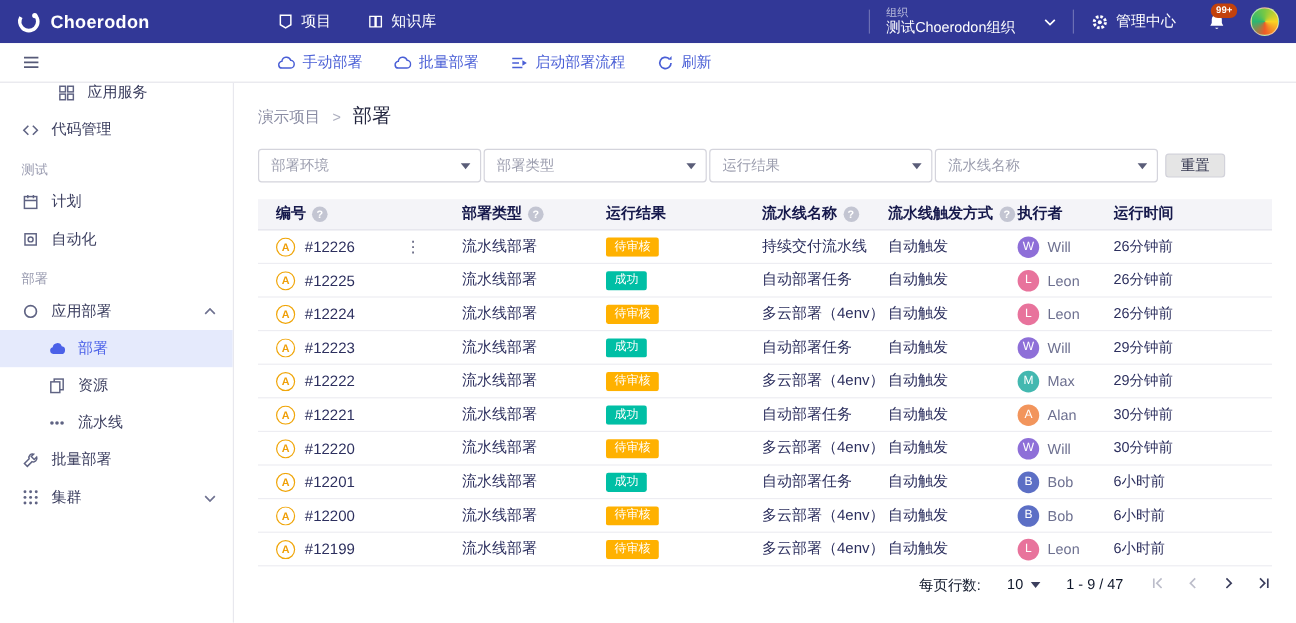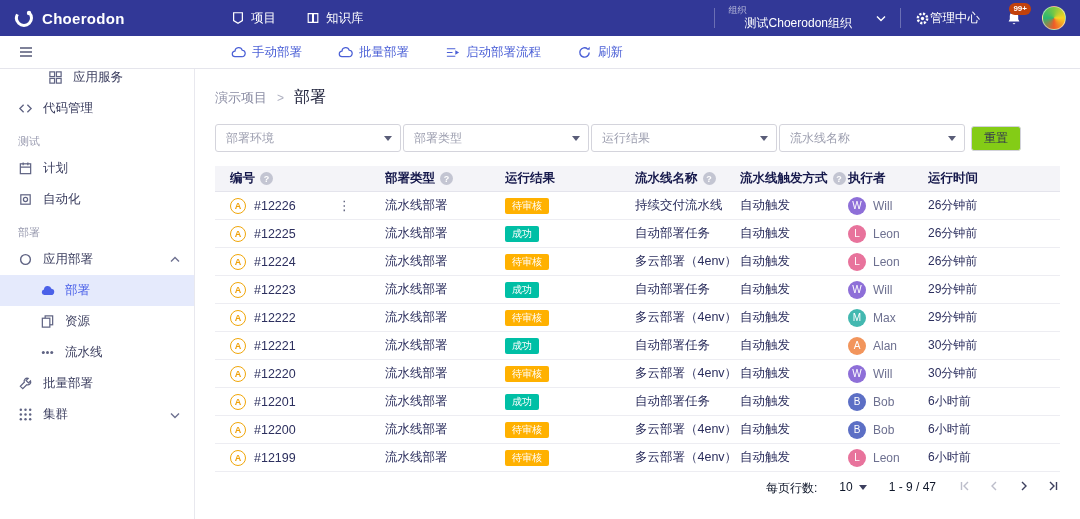"测试Choerodon组织" .org-value { margin-left: 16px -> none }
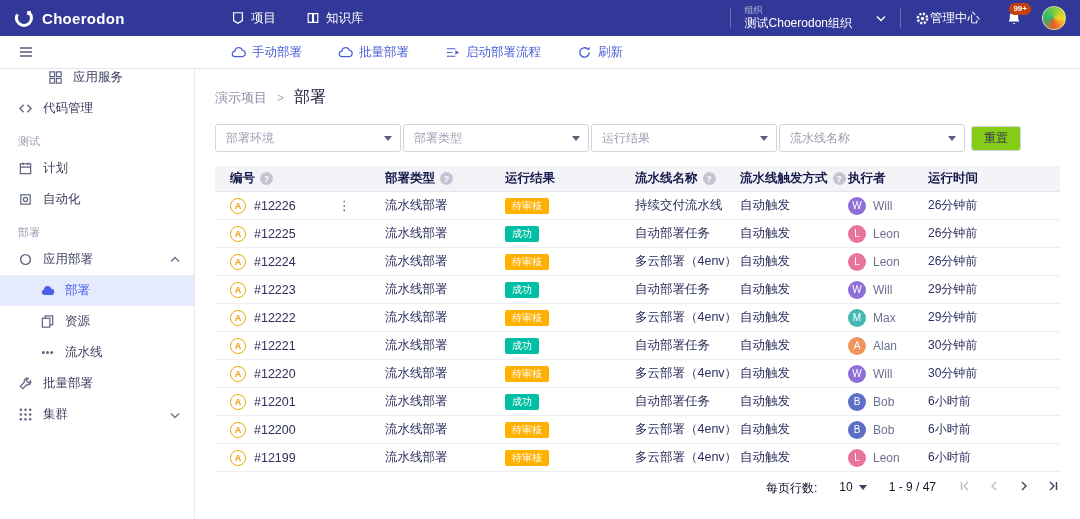"管理中心" .admin { gap: none -> 6px }
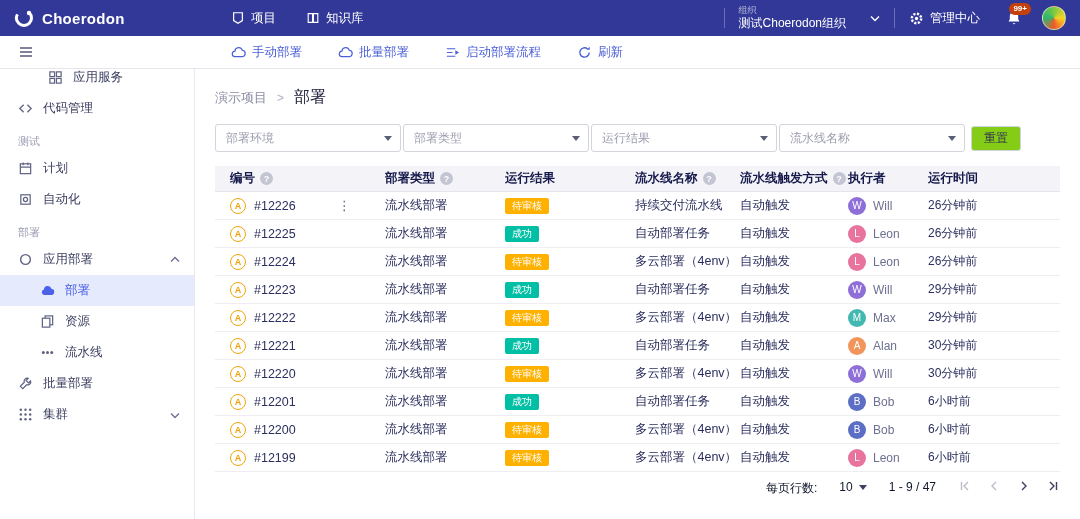"手动部署" .toolbar { gap: 36px -> 26px }
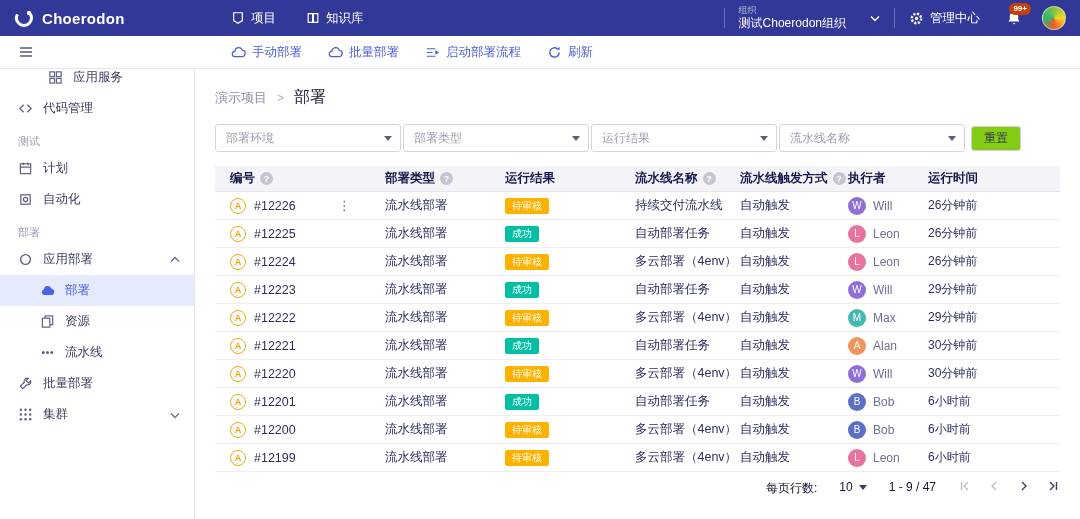"重置" .reset-btn { background: #84cc16 -> #e5e5e5; height: 25px -> 20px }
